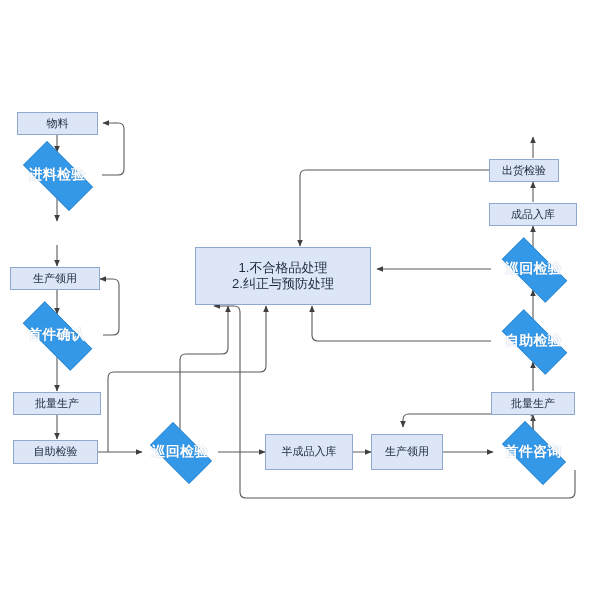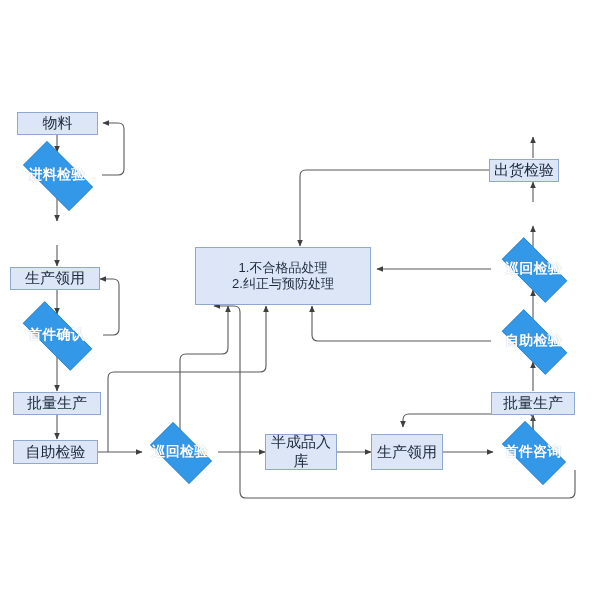"物料" .node.process { font-size: 15px -> 11px }
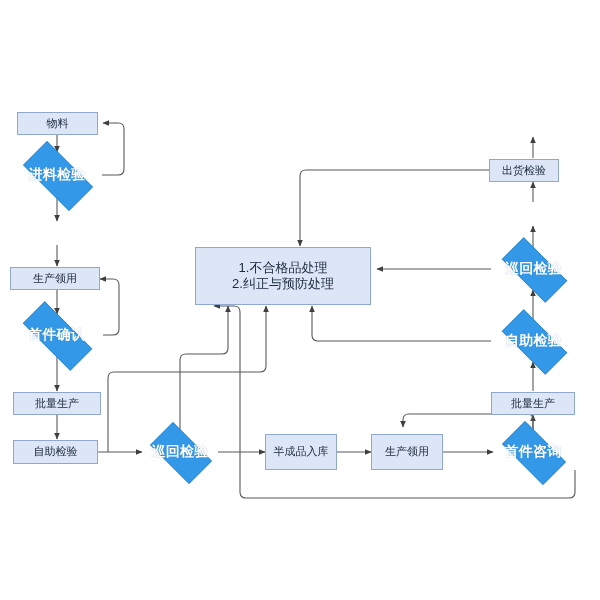"成品入库" div.node { html: none -> <div> <span>成品入库</span> </div> }
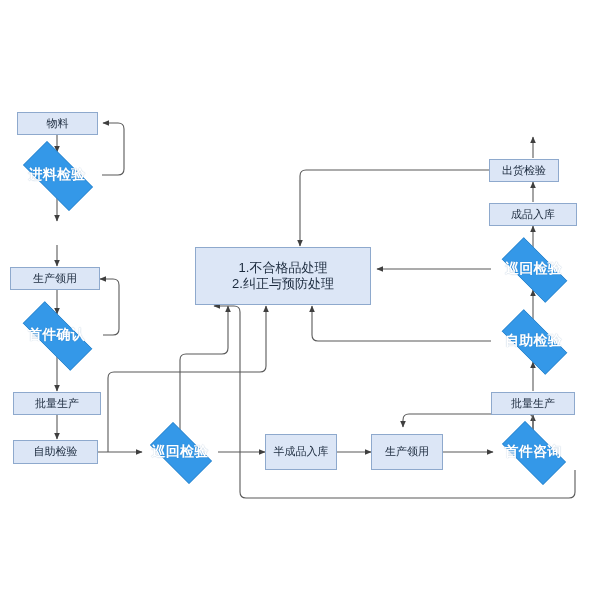"半成品入库" div.node { width: 72px -> 88px }
